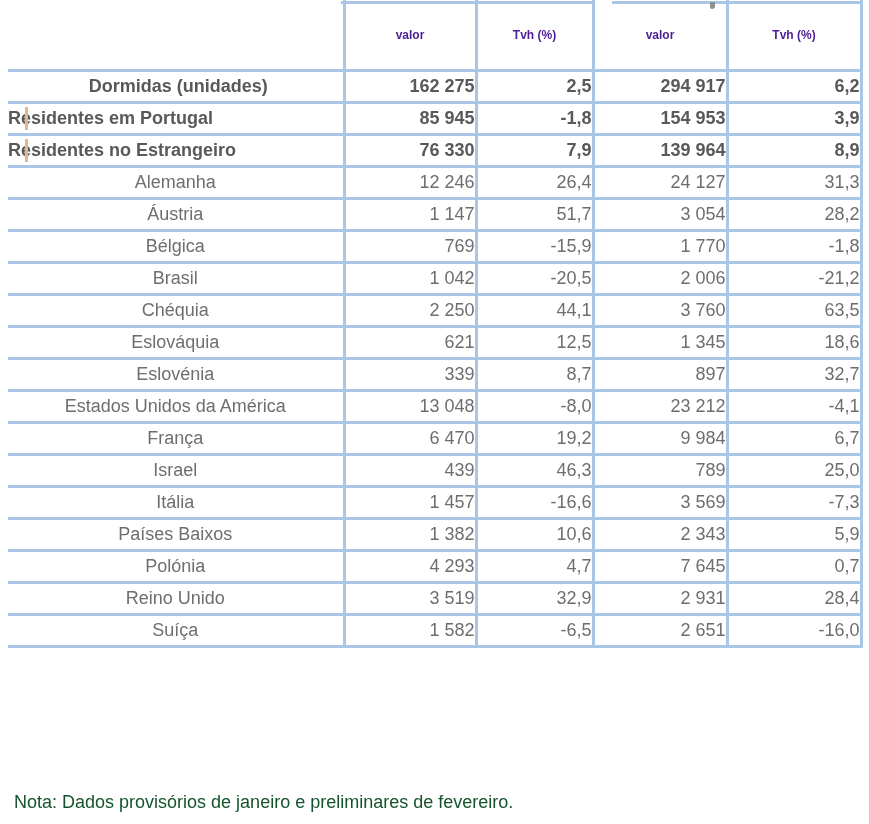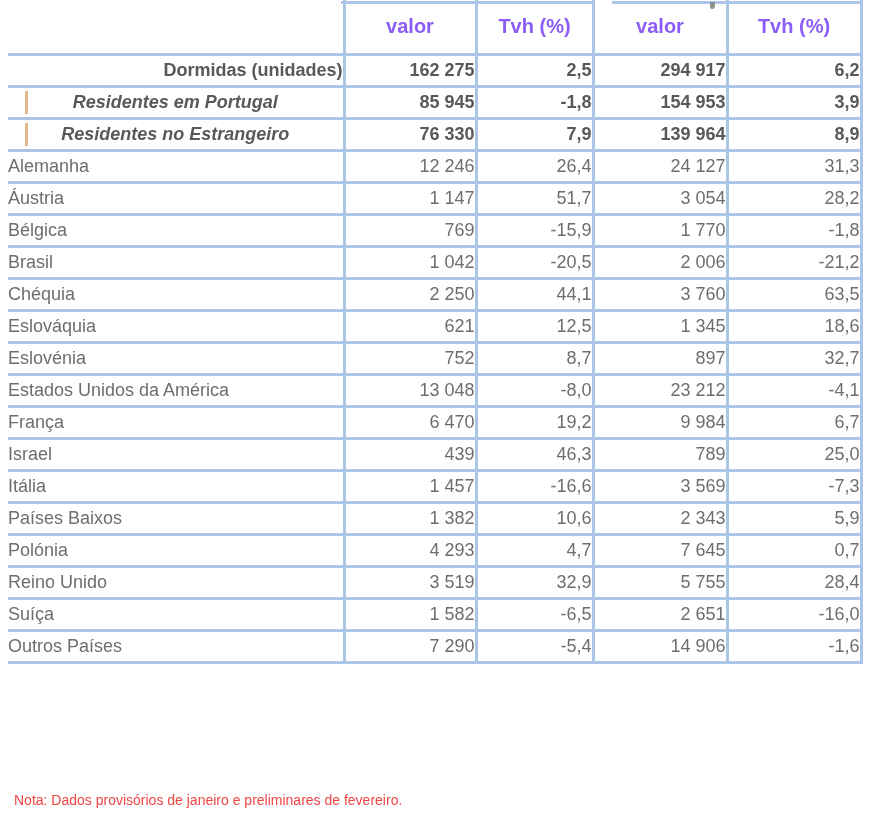"valor" table.stats th { color: #8b5cf6 -> #4c1d95; font-size: 20px -> 12px; padding: 8px -> 16px }
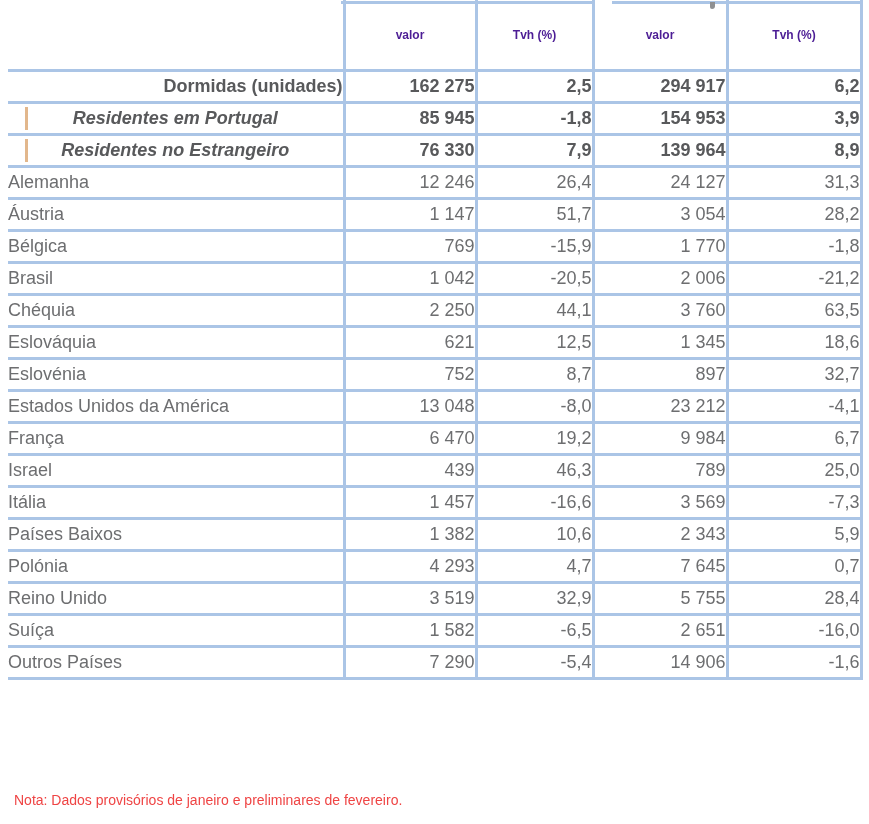"Dormidas (unidades)" tr.row-total td.label-cell { text-align: right -> center }
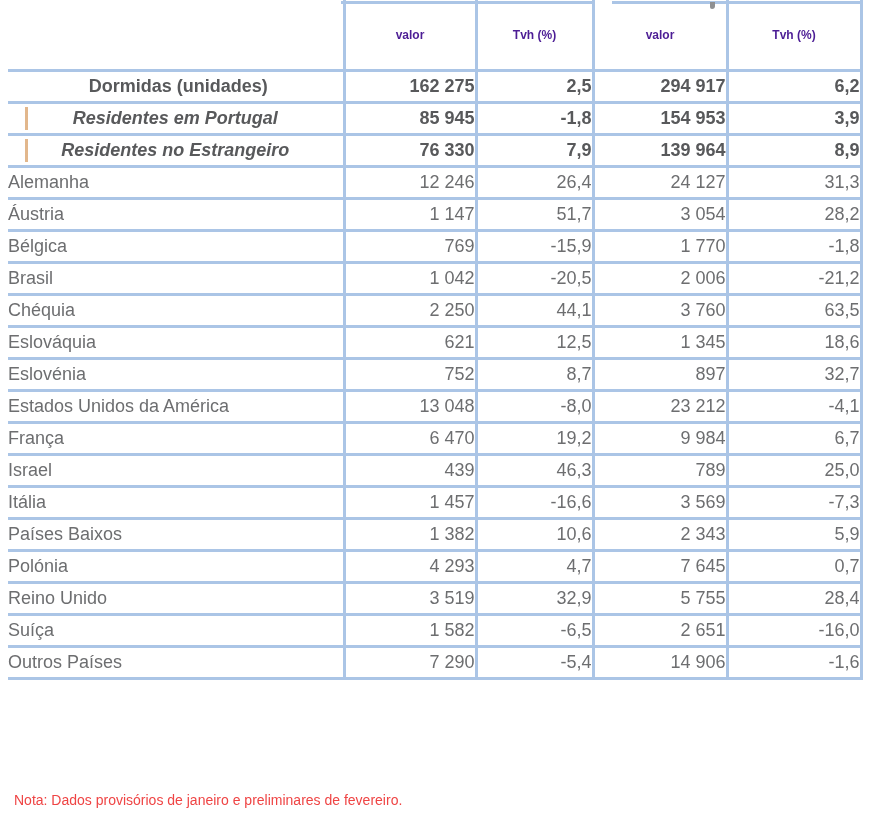"Residentes em Portugal" tr.row-subtotal td.label-cell { font-style: italic -> none; text-align: center -> left }
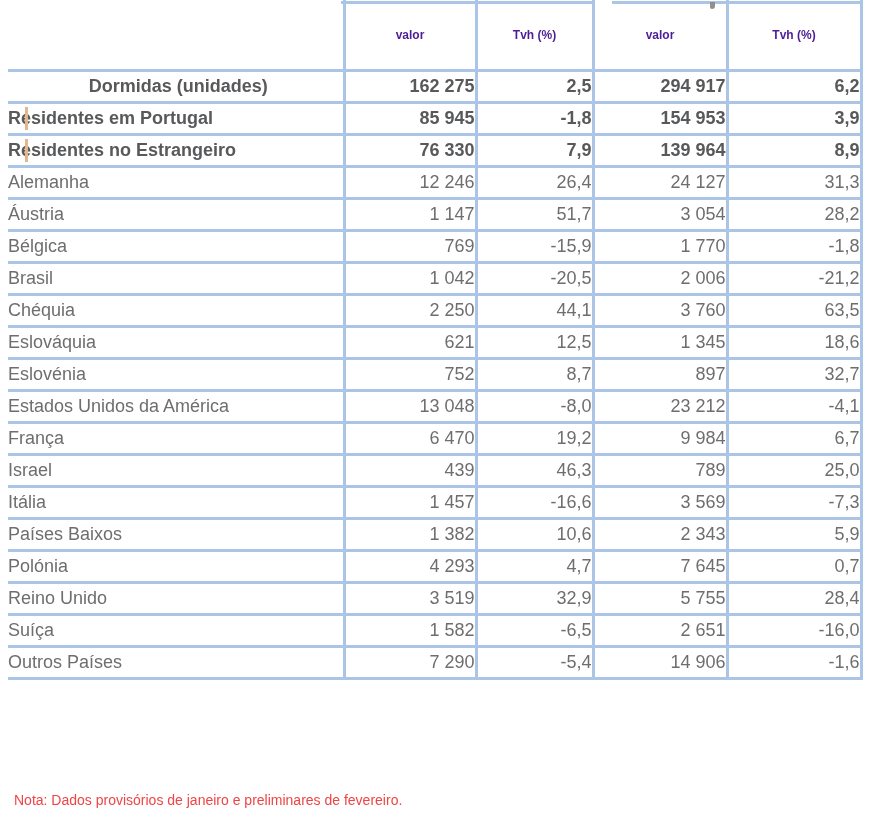"Alemanha" td.label-cell { text-align: left -> center }
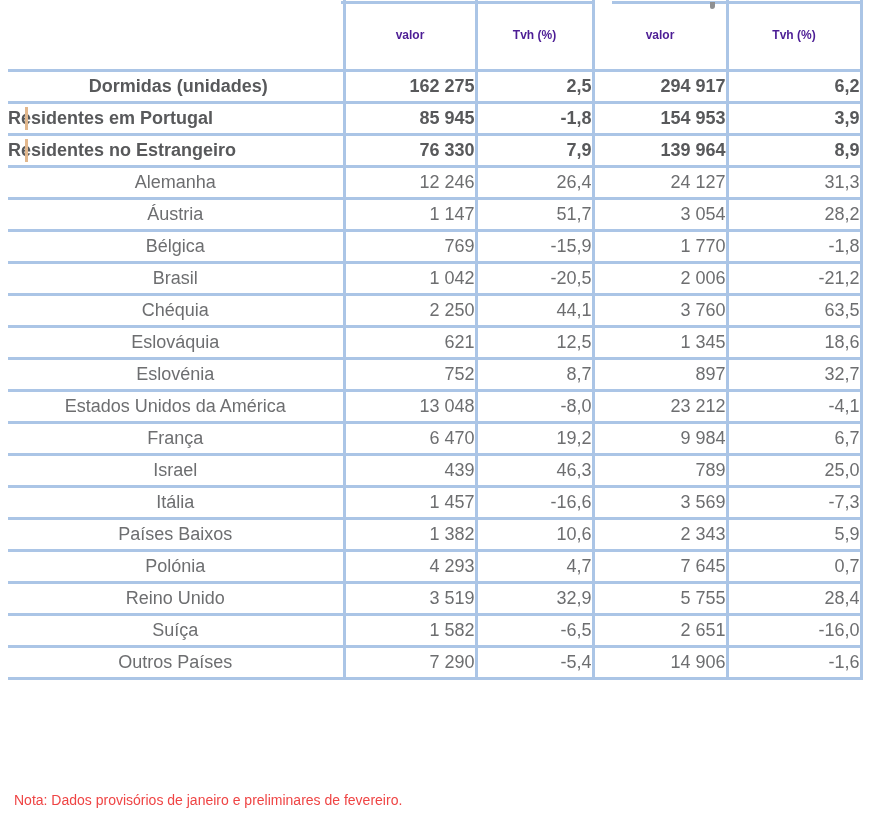"752" td.num { text: 752 -> 339 }
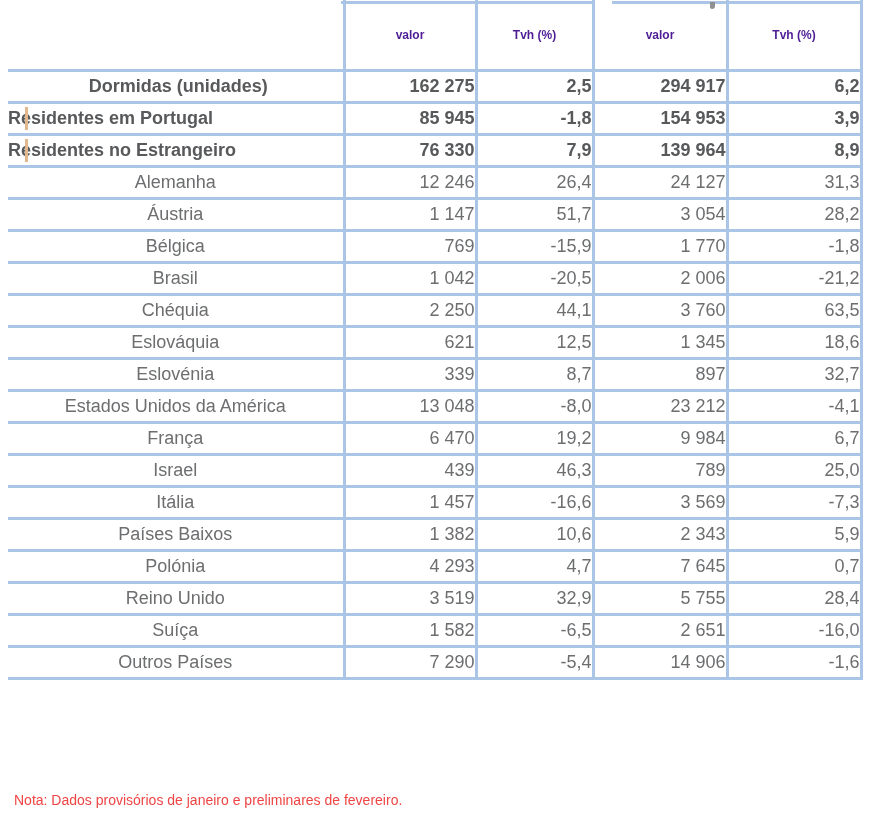"5 755" td.num { text: 5 755 -> 2 931 }
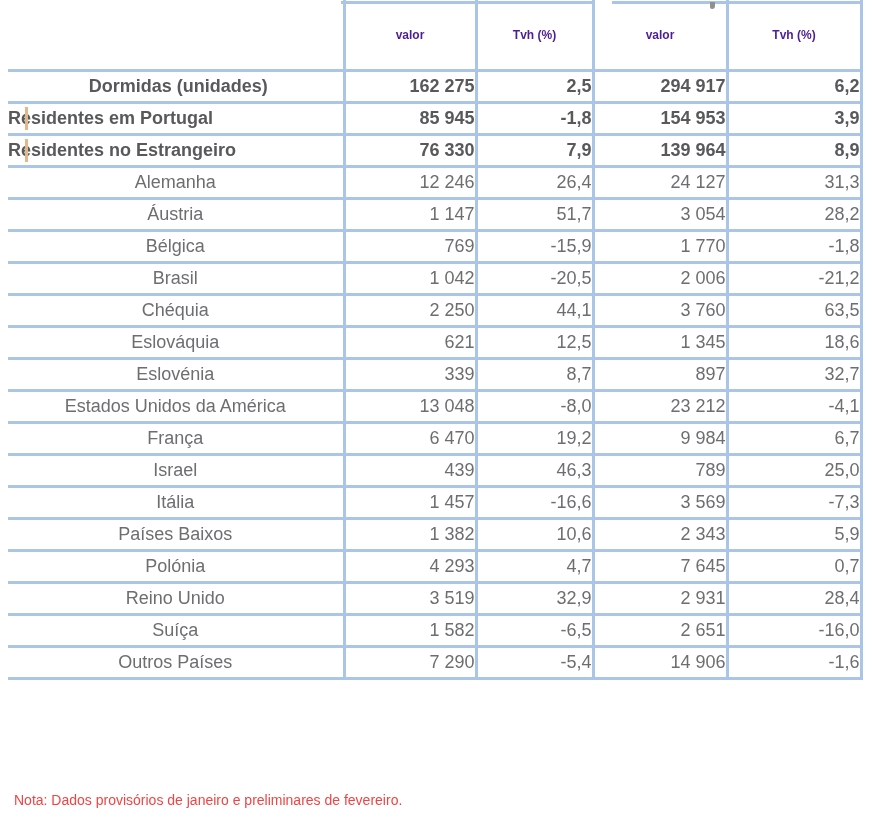"Outros Países" tr.row-country { html: <tr> <td>Outros Países</td> <td>7 290</td> <td>-5,4</td> <td>14 906</td> <td>-1,6</td> </tr> -> none }
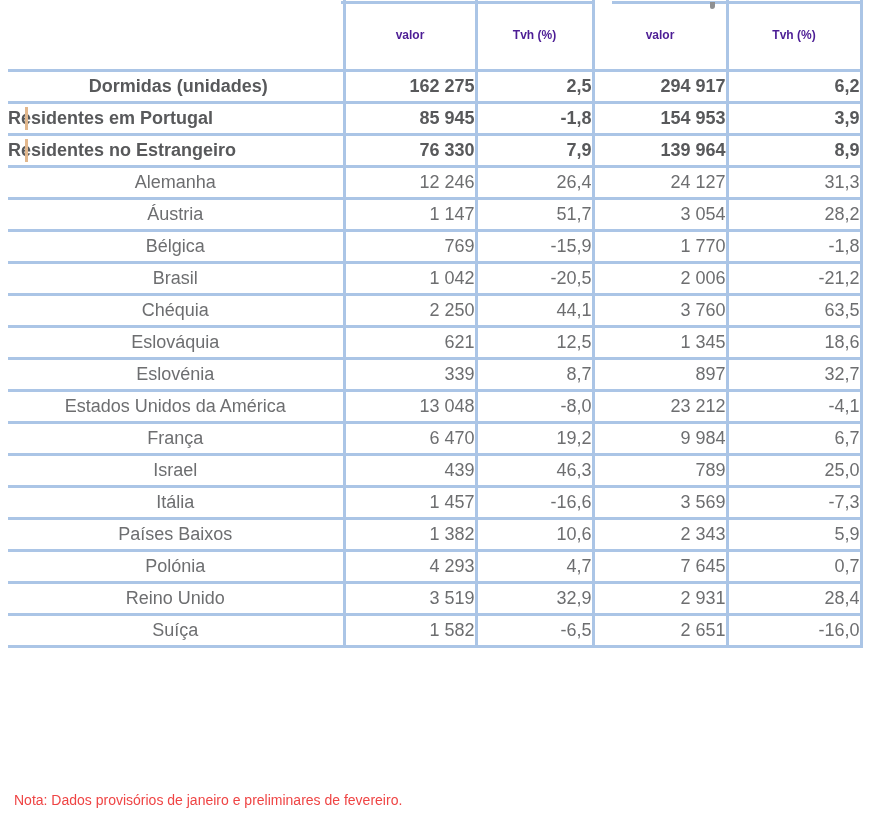"Nota: Dados provisórios de janeiro" .note { color: #ef4444 -> #14532d; font-size: 14px -> 18px }
